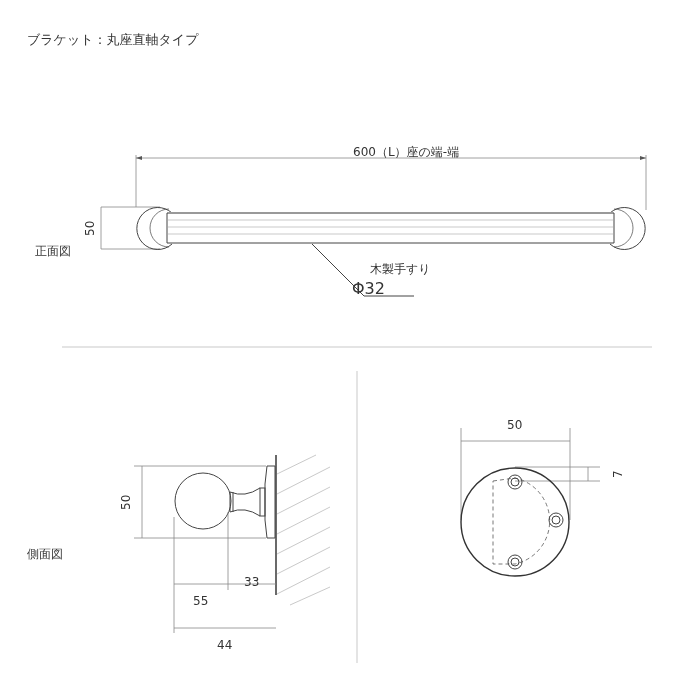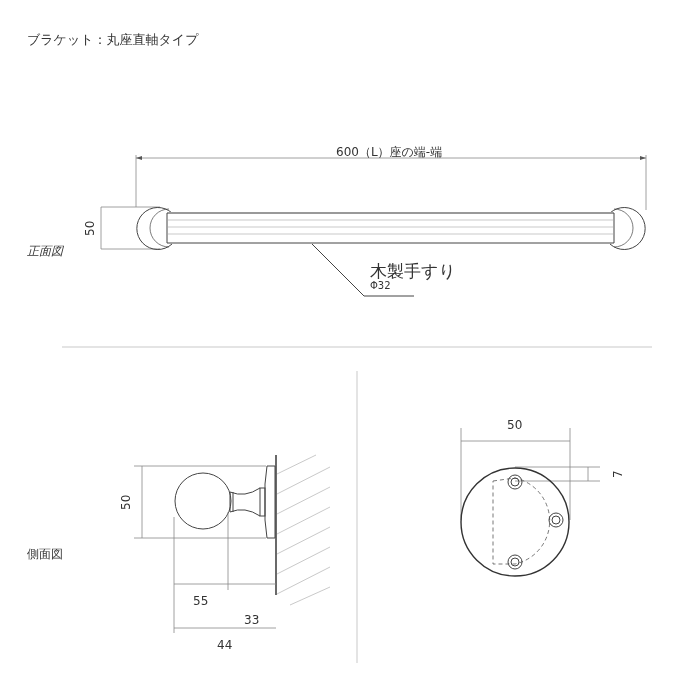"600（L）座の端-端" div.lbl { left: 336px -> 353px }
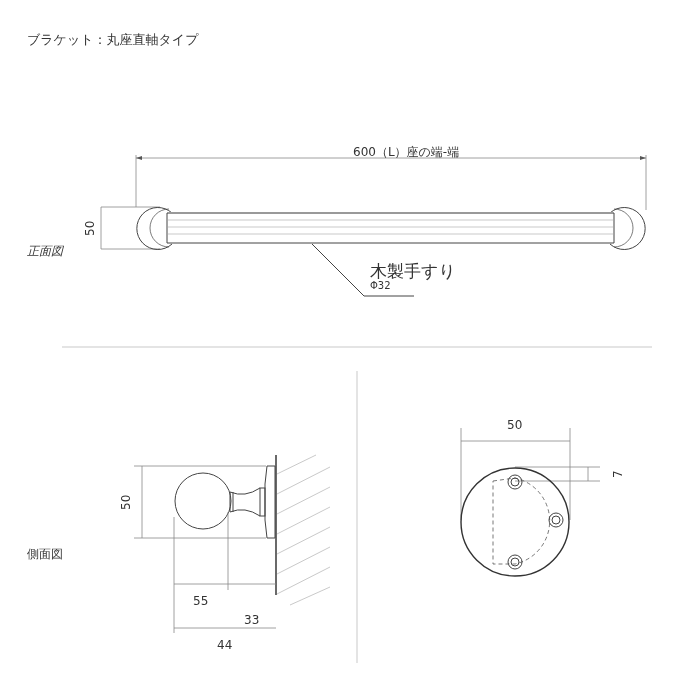"正面図" div.lbl { font-style: italic -> none; left: 27px -> 35px }
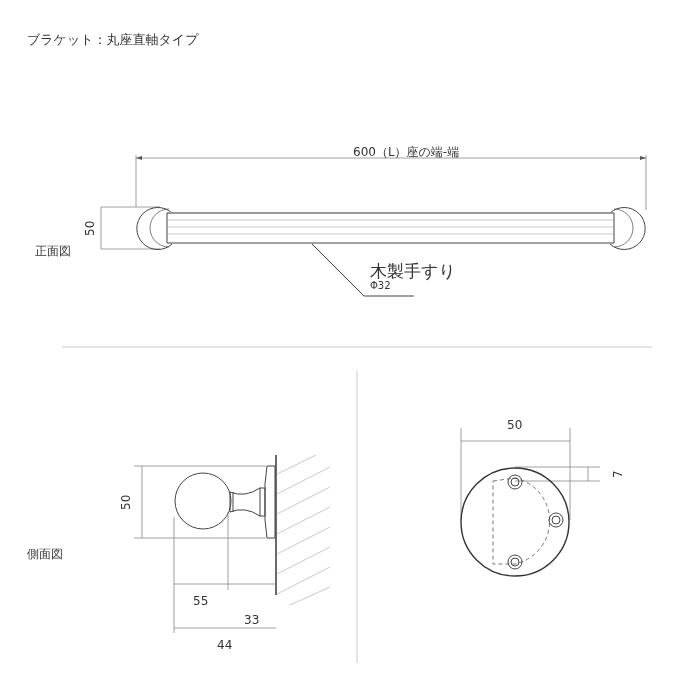"木製手すり" div.lbl { font-size: 17px -> 12px }
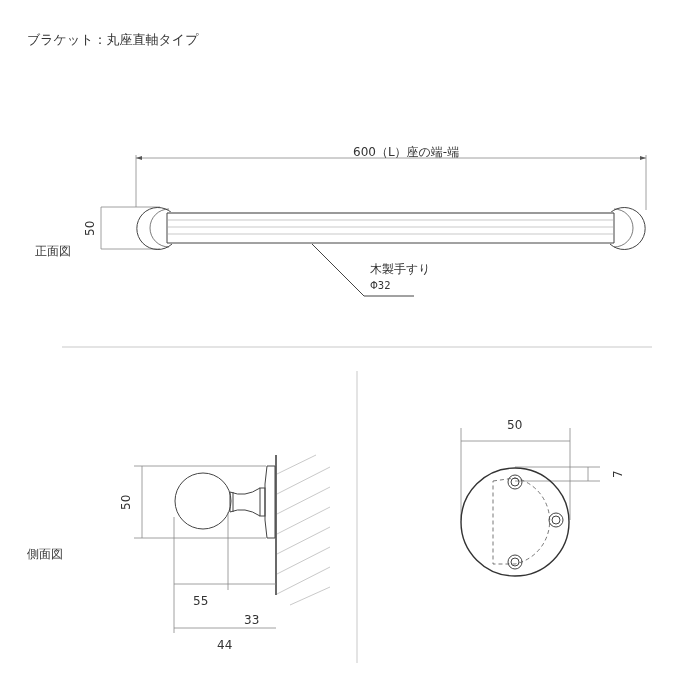"Φ32" div.lbl { font-size: 10px -> 16px; left: 370px -> 352px }
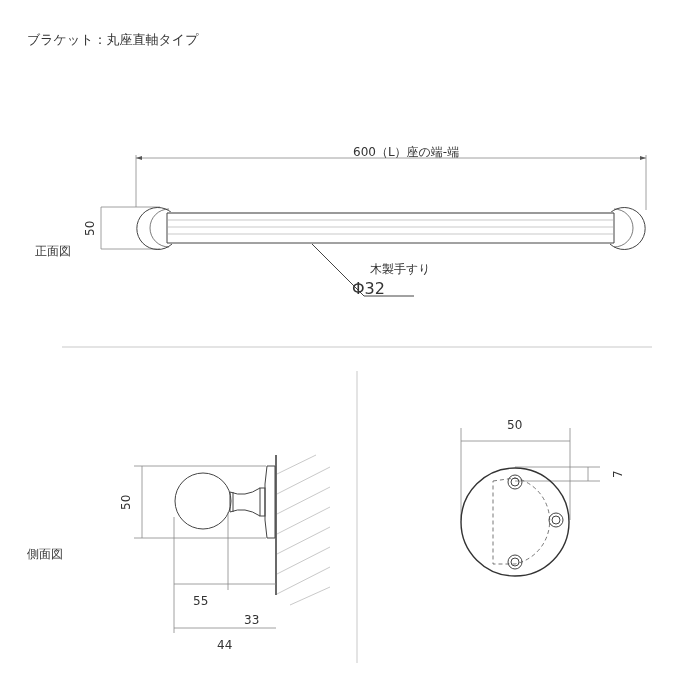"33" div.lbl { top: 614px -> 576px }
